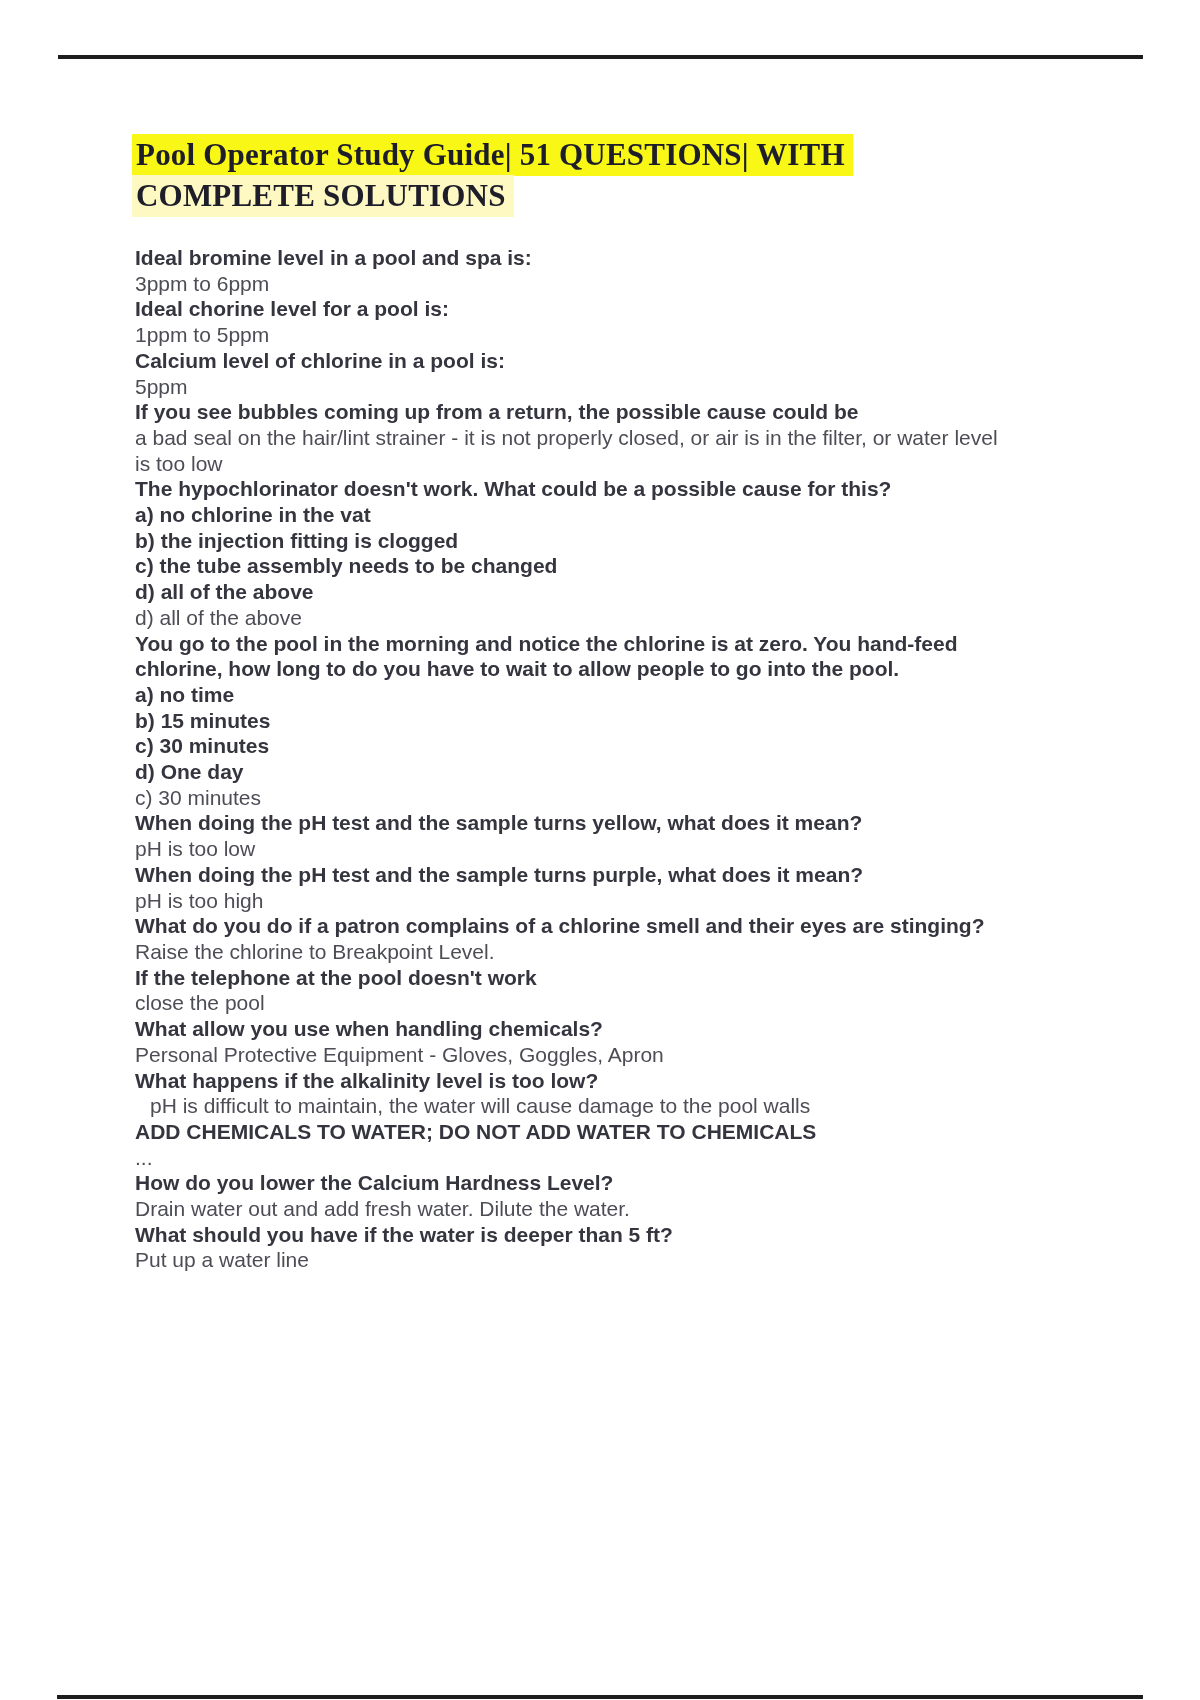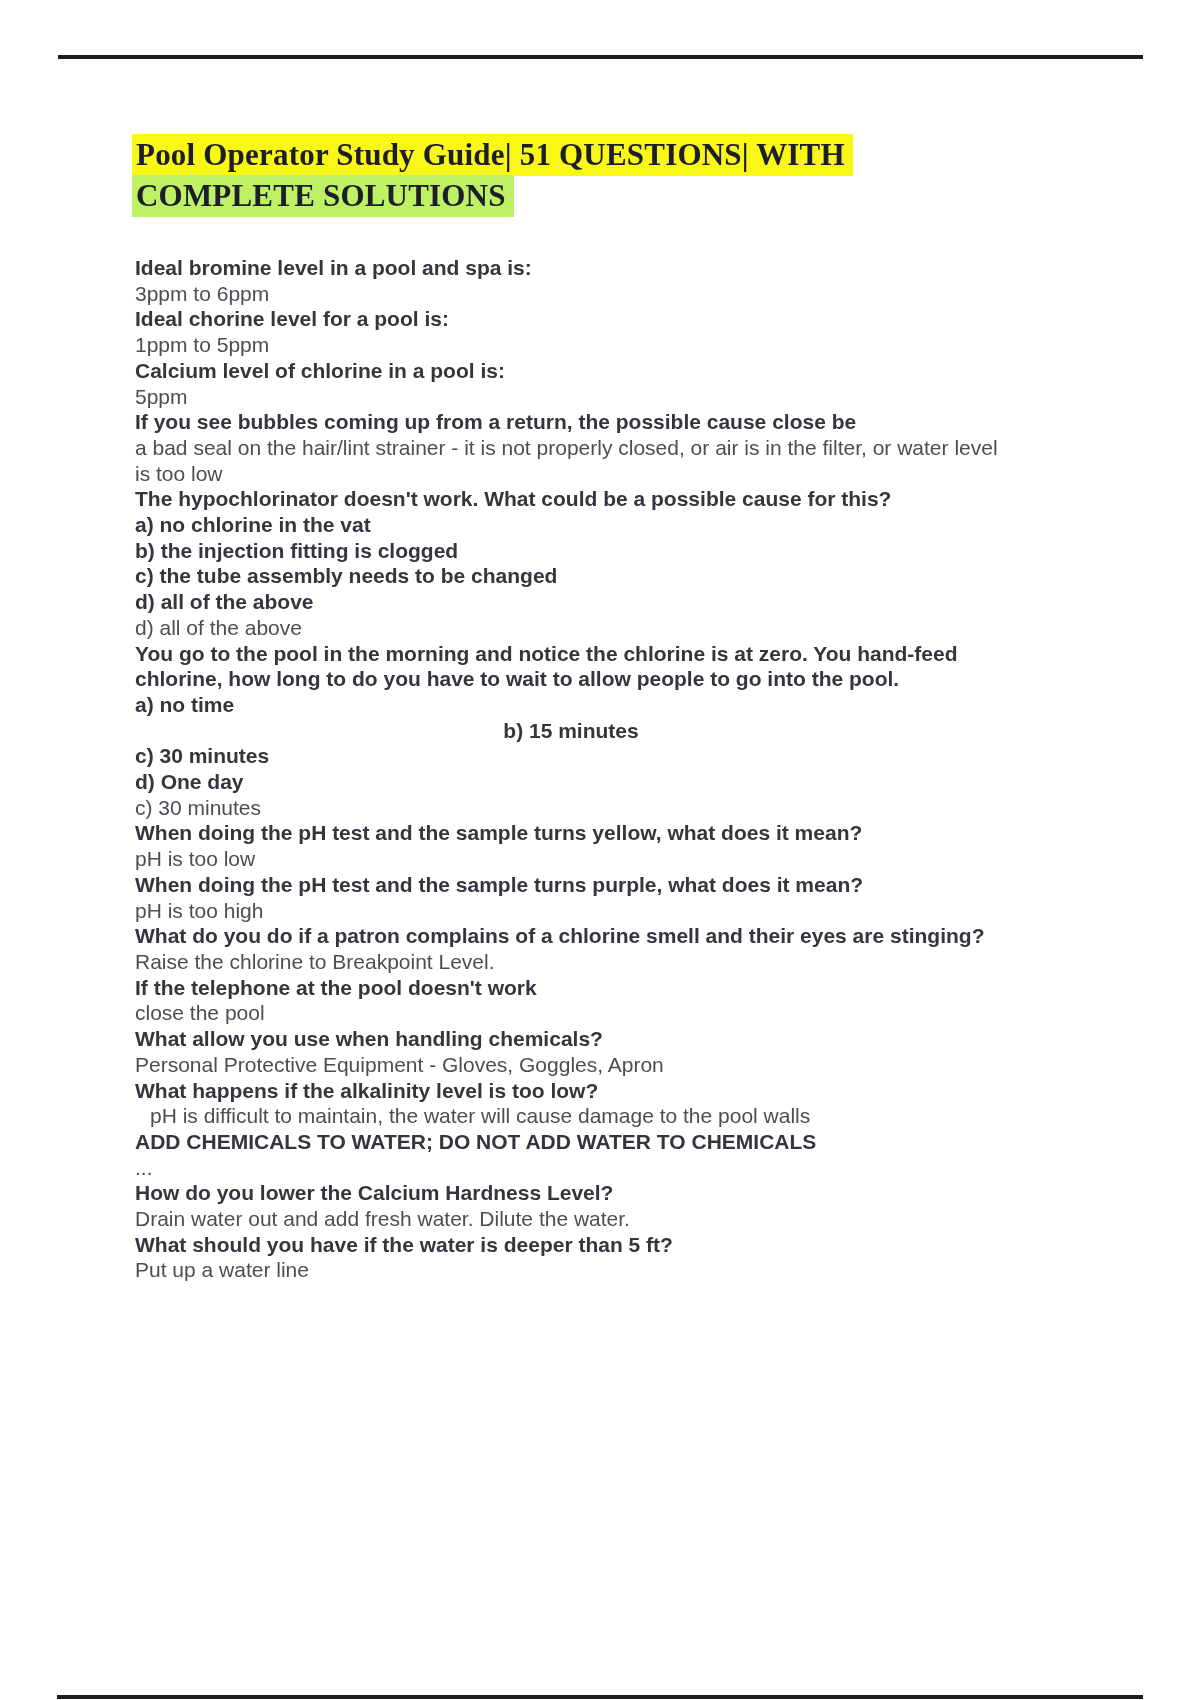"COMPLETE SOLUTIONS" span.hl { background: #bef264 -> #fef9c3 }
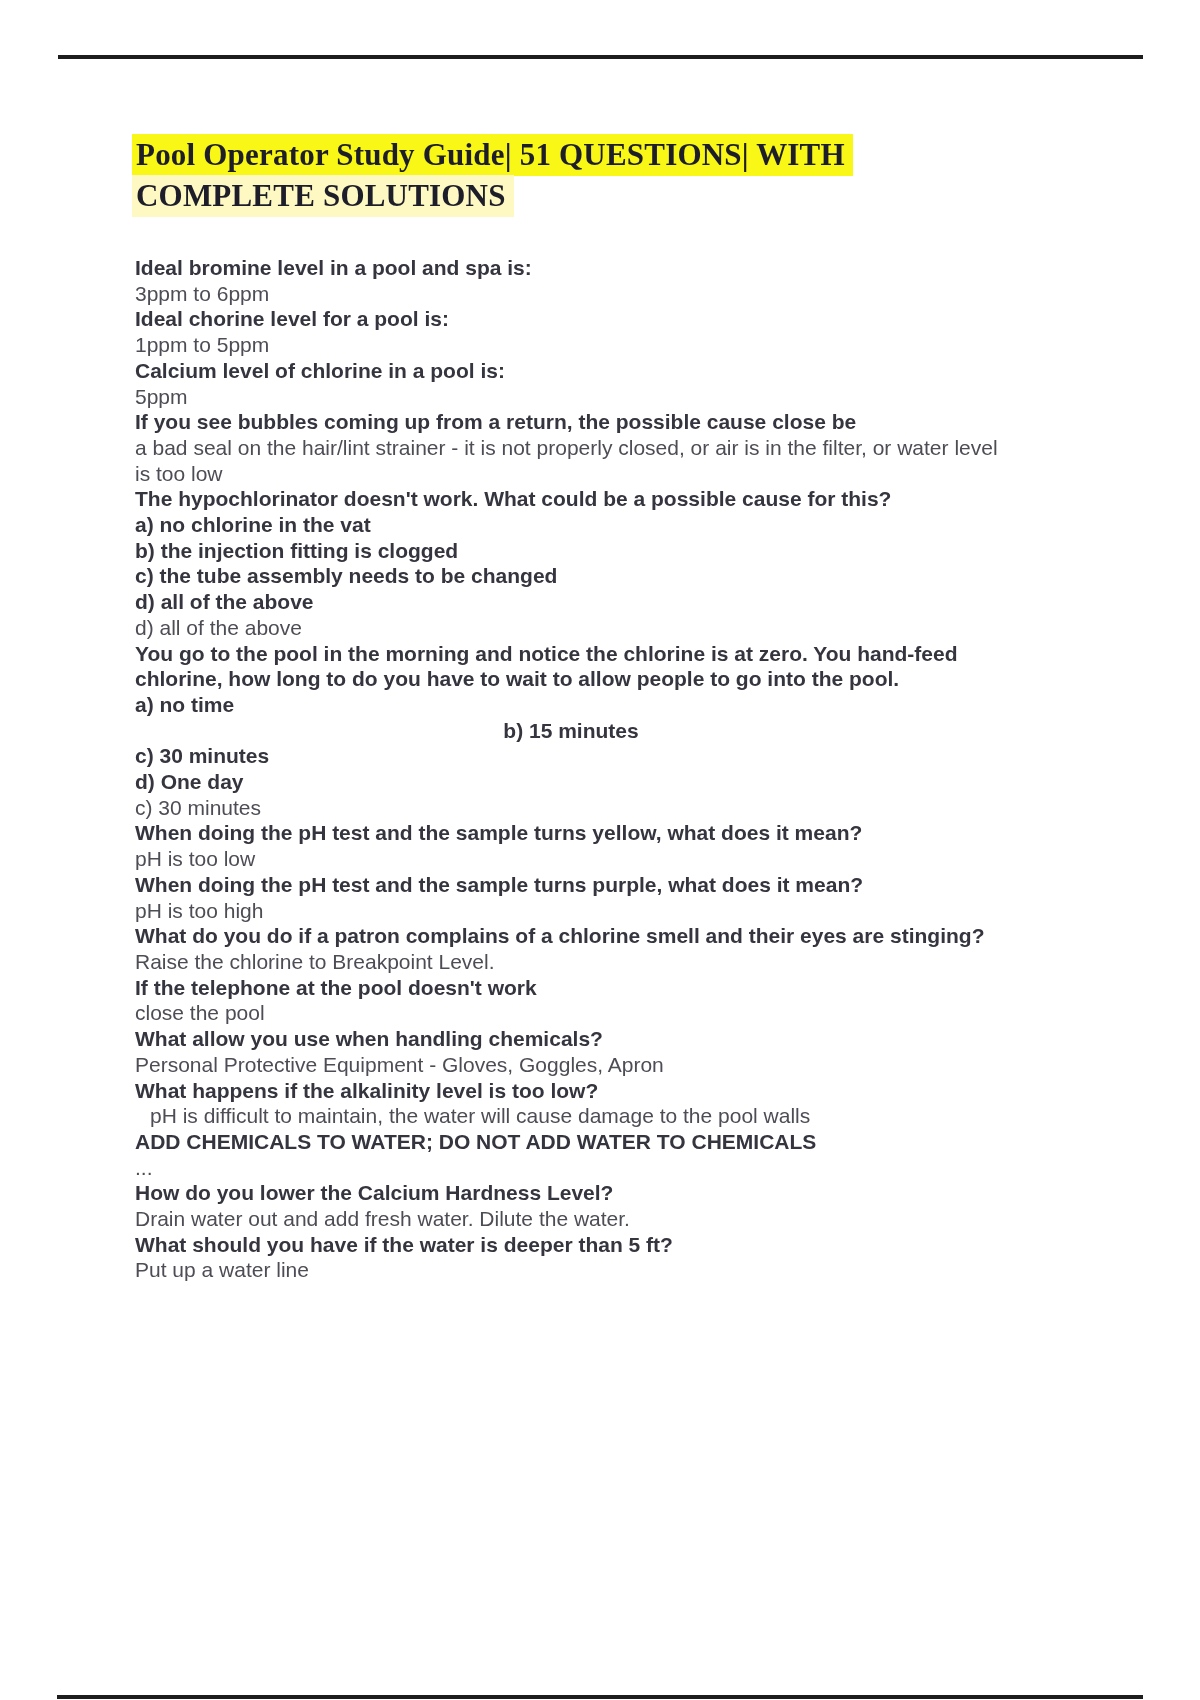"Ideal bromine level in a" #qa-container { top: 255px -> 245px }
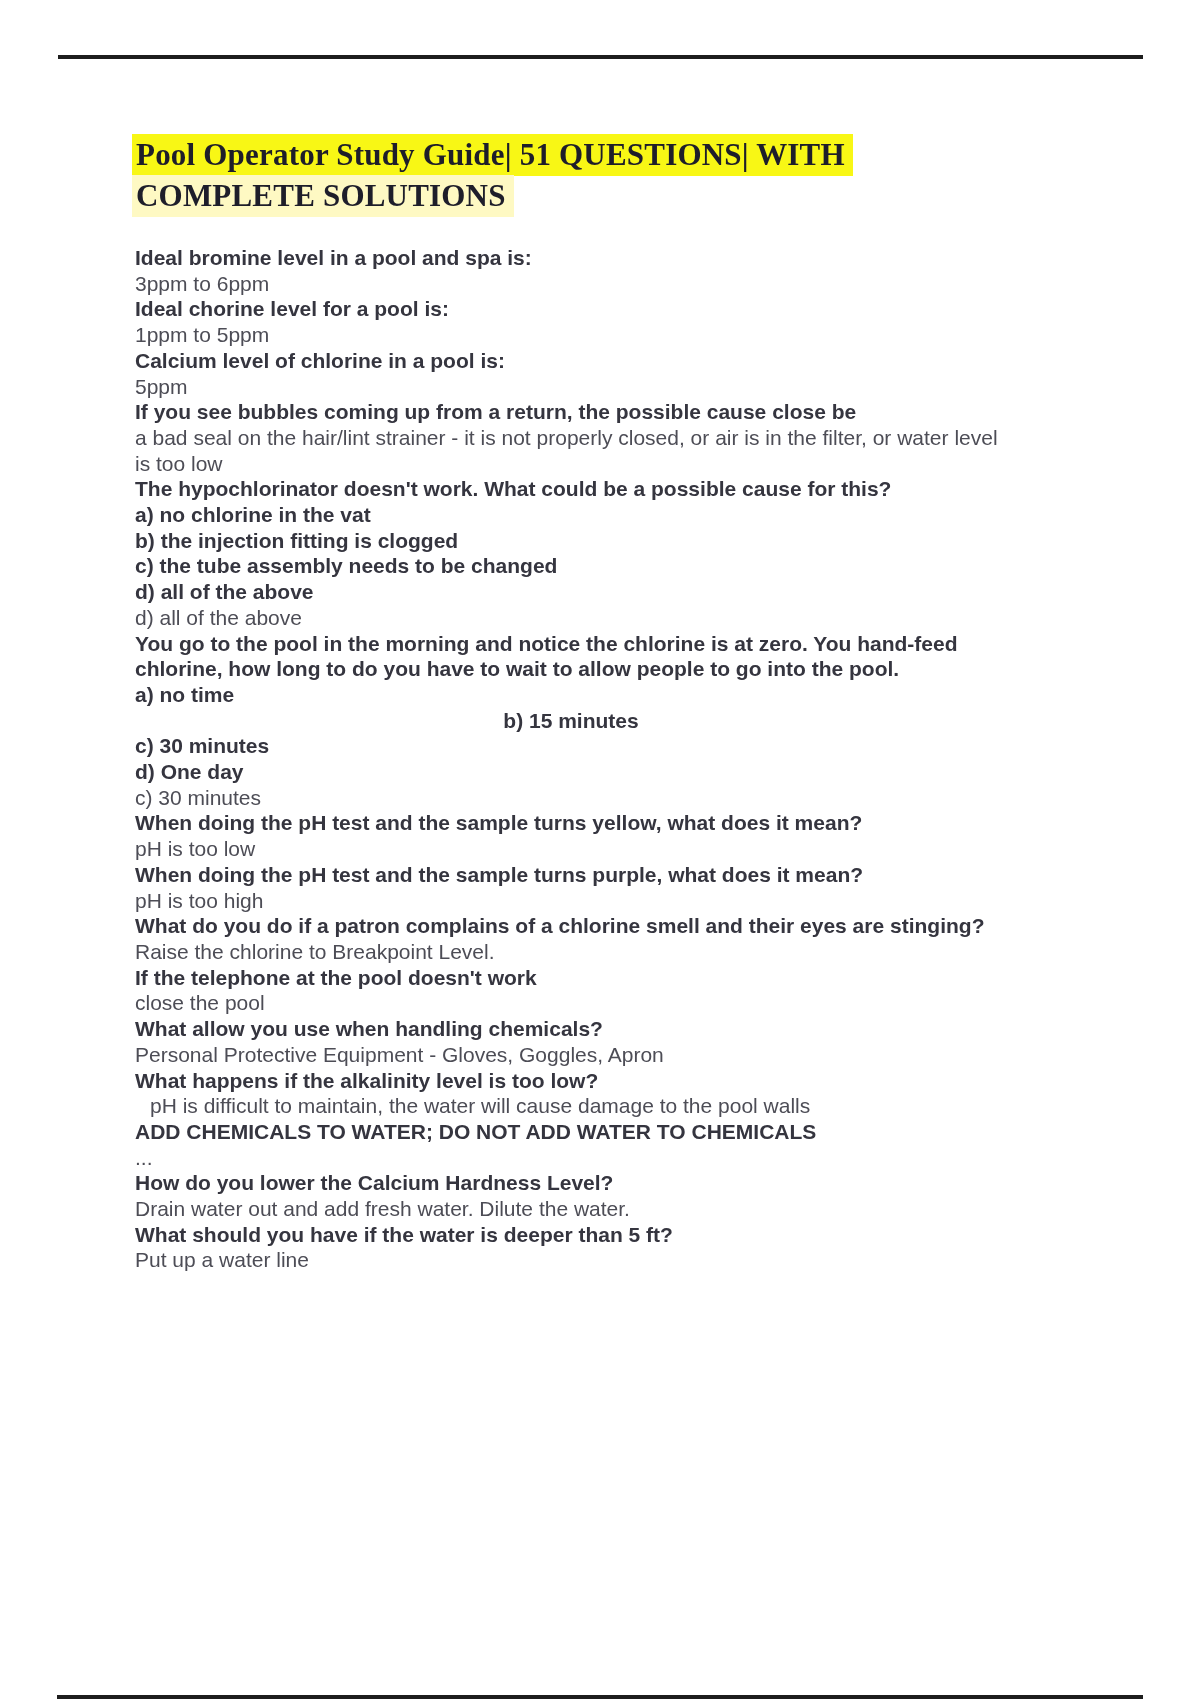"If you see bubbles coming" p.q { text: close -> could }
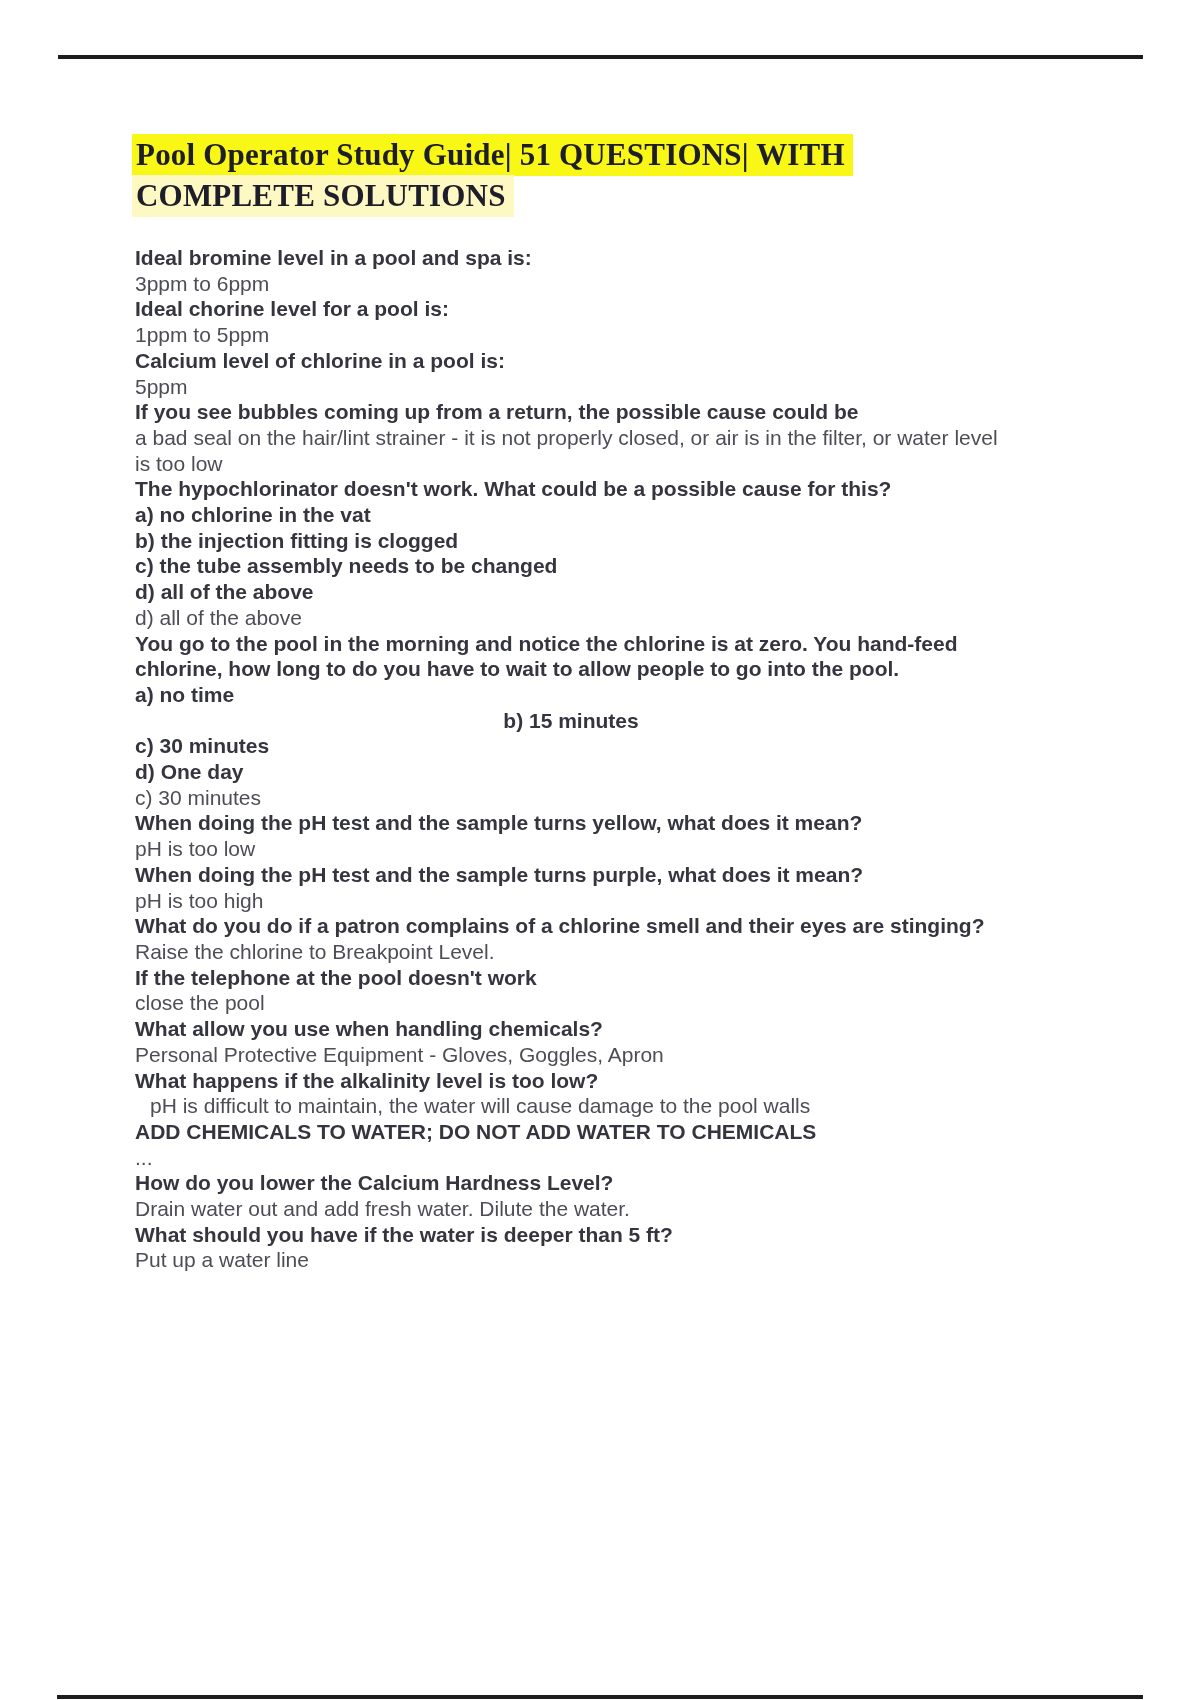"b) 15 minutes" p.q { text-align: center -> none }
